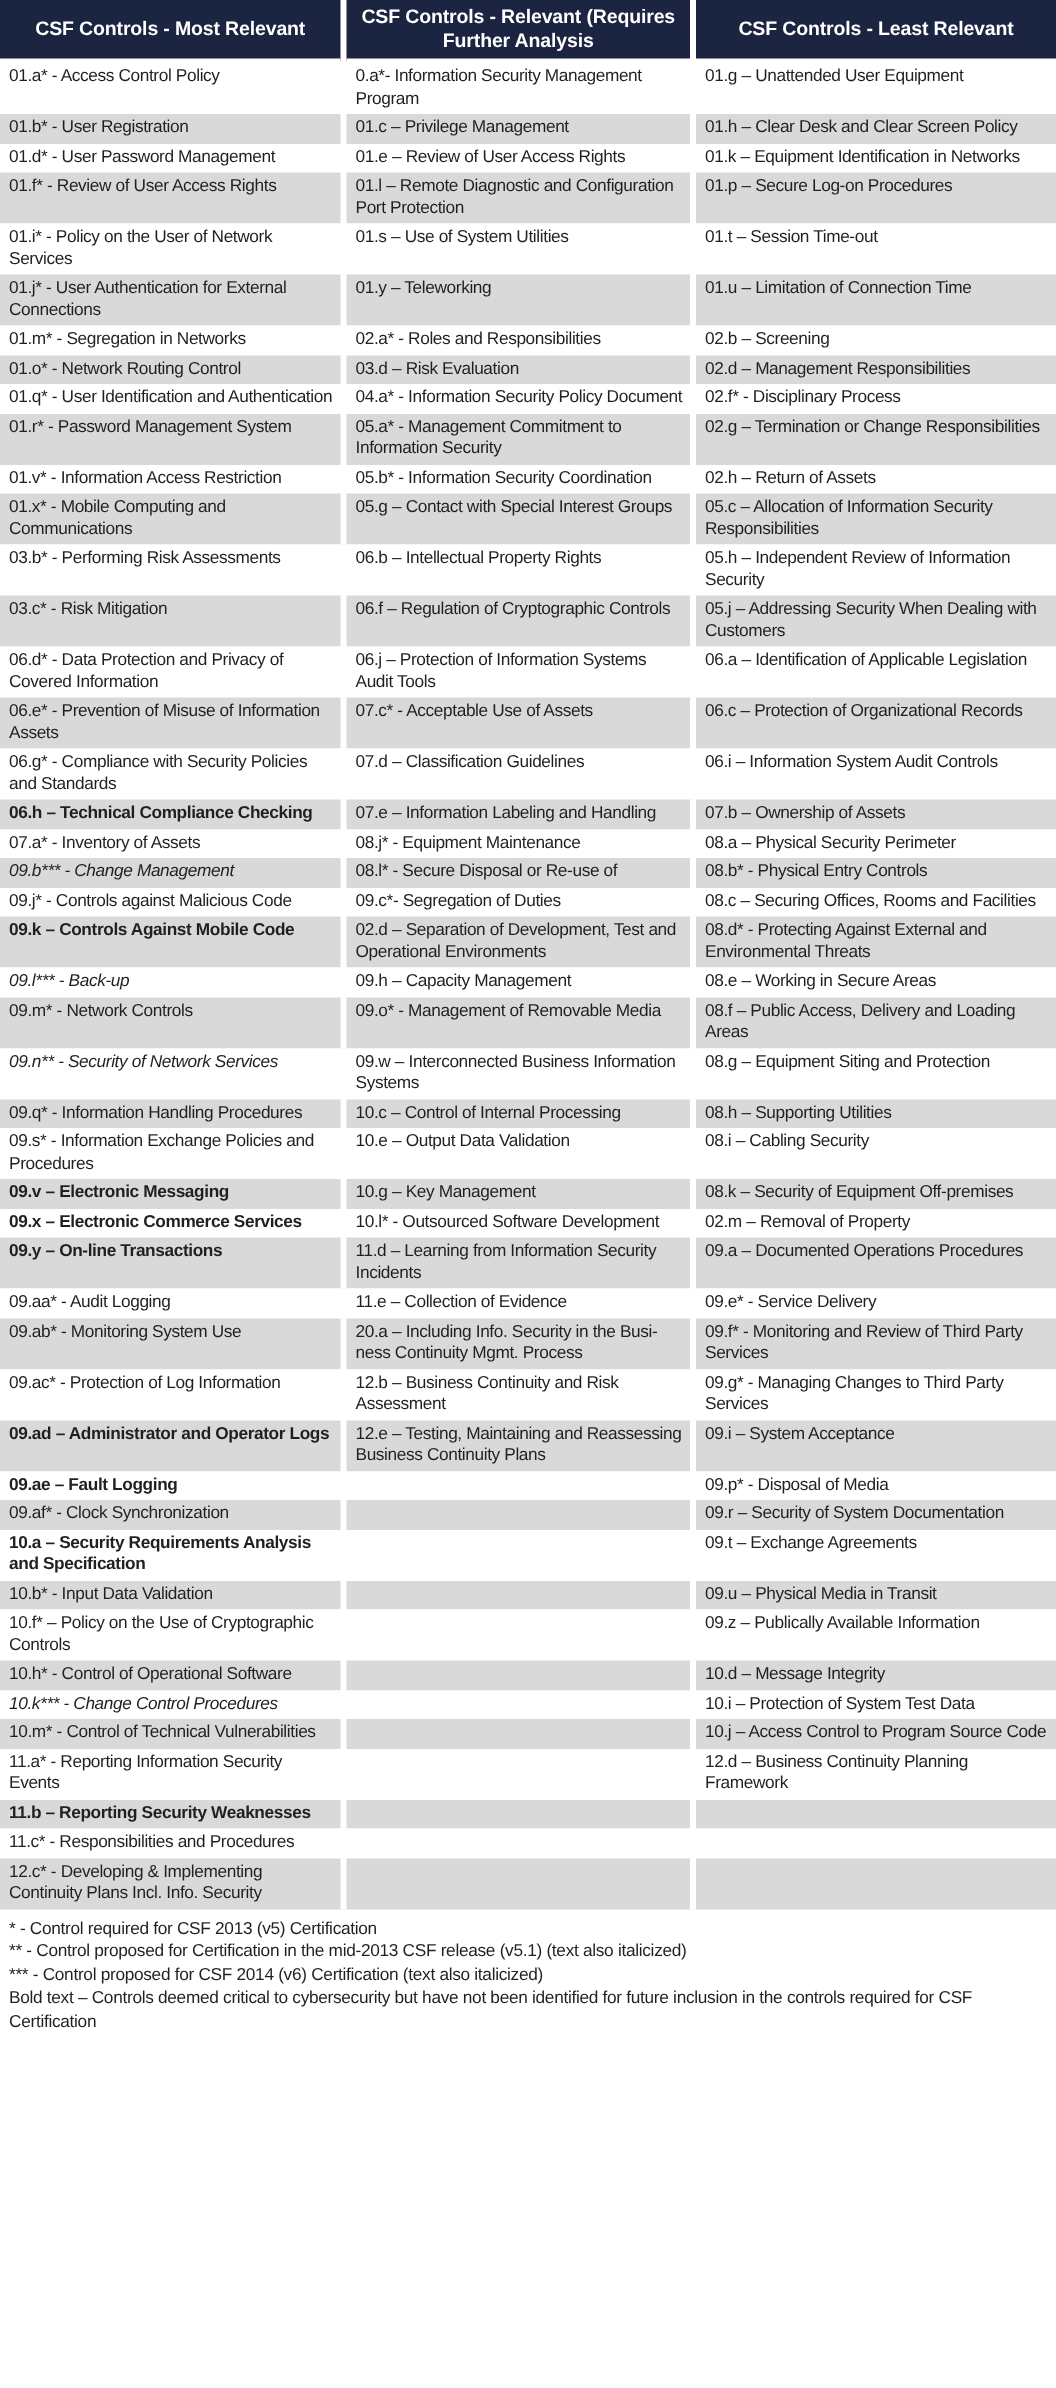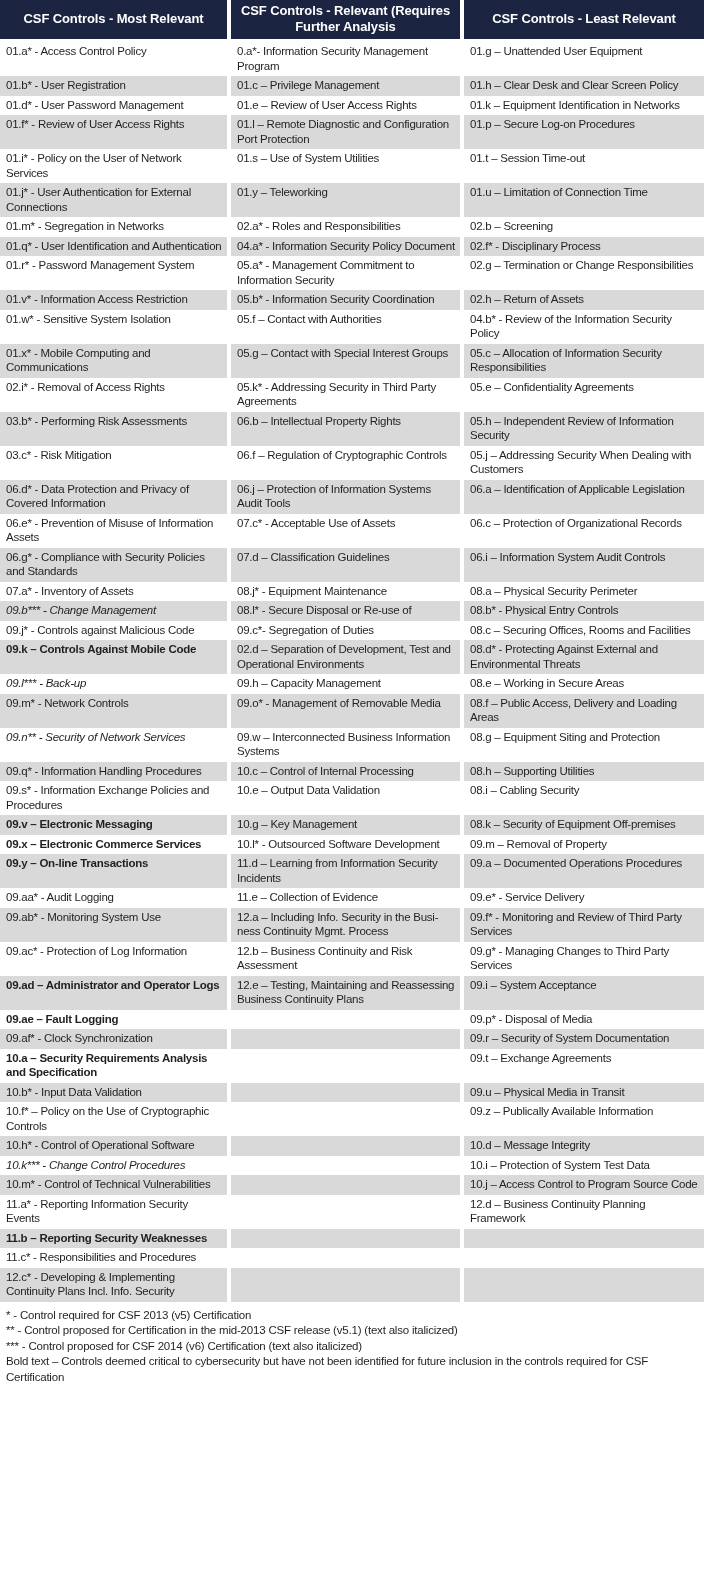"01.o* - Network Routing Control" tr { html: none -> <tr> <td>01.o* - Network Routing Control</td> <td>03.d – Risk Evaluation</td> <td>02.d – Management Responsibilities</td> </tr> }
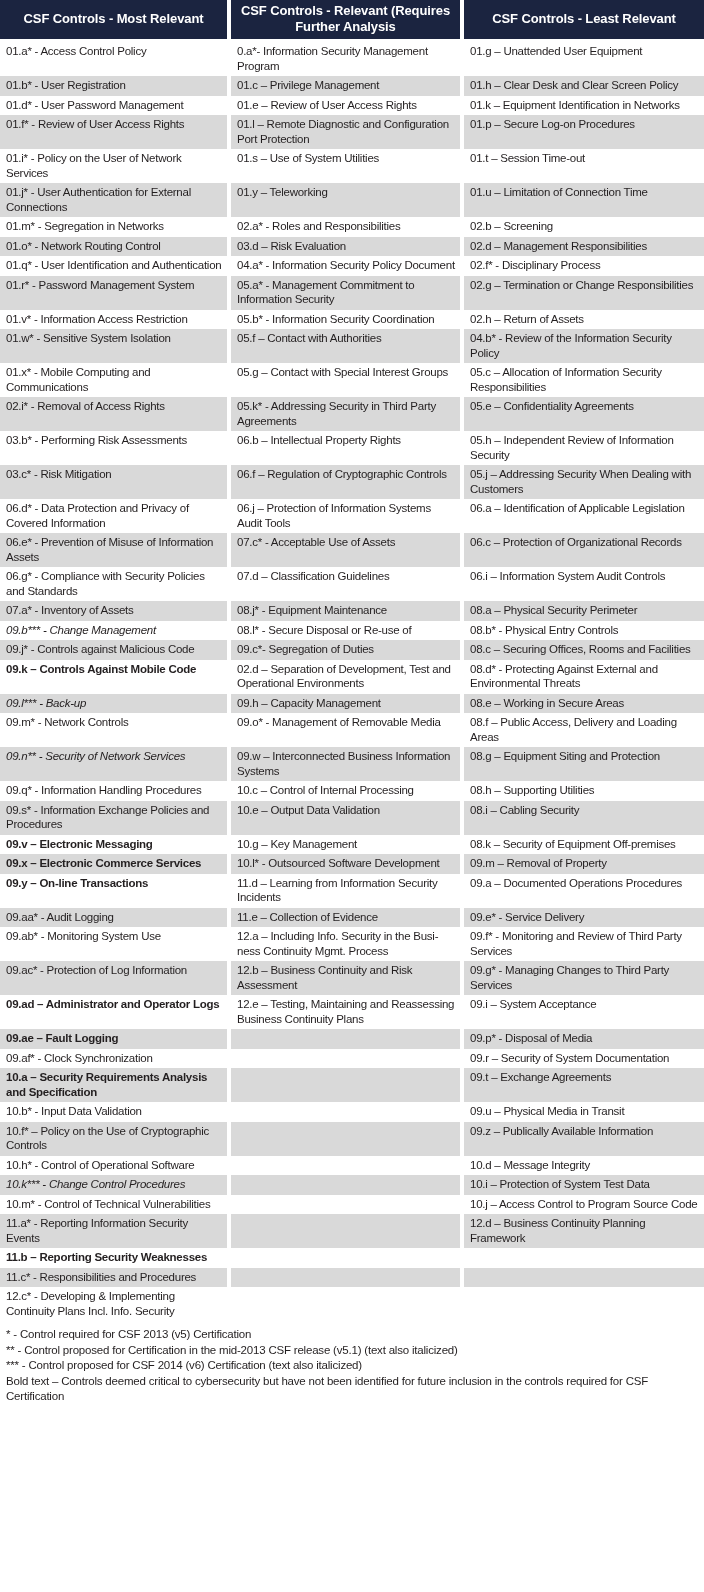"01.w* - Sensitive System Isolation" tr { html: <tr> <td>01.w* - Sensitive System Isolation</td> <td>05.f – Contact with Authorities</td> <td>04.b* - Review of the Information Security Policy</td> </tr> -> none }
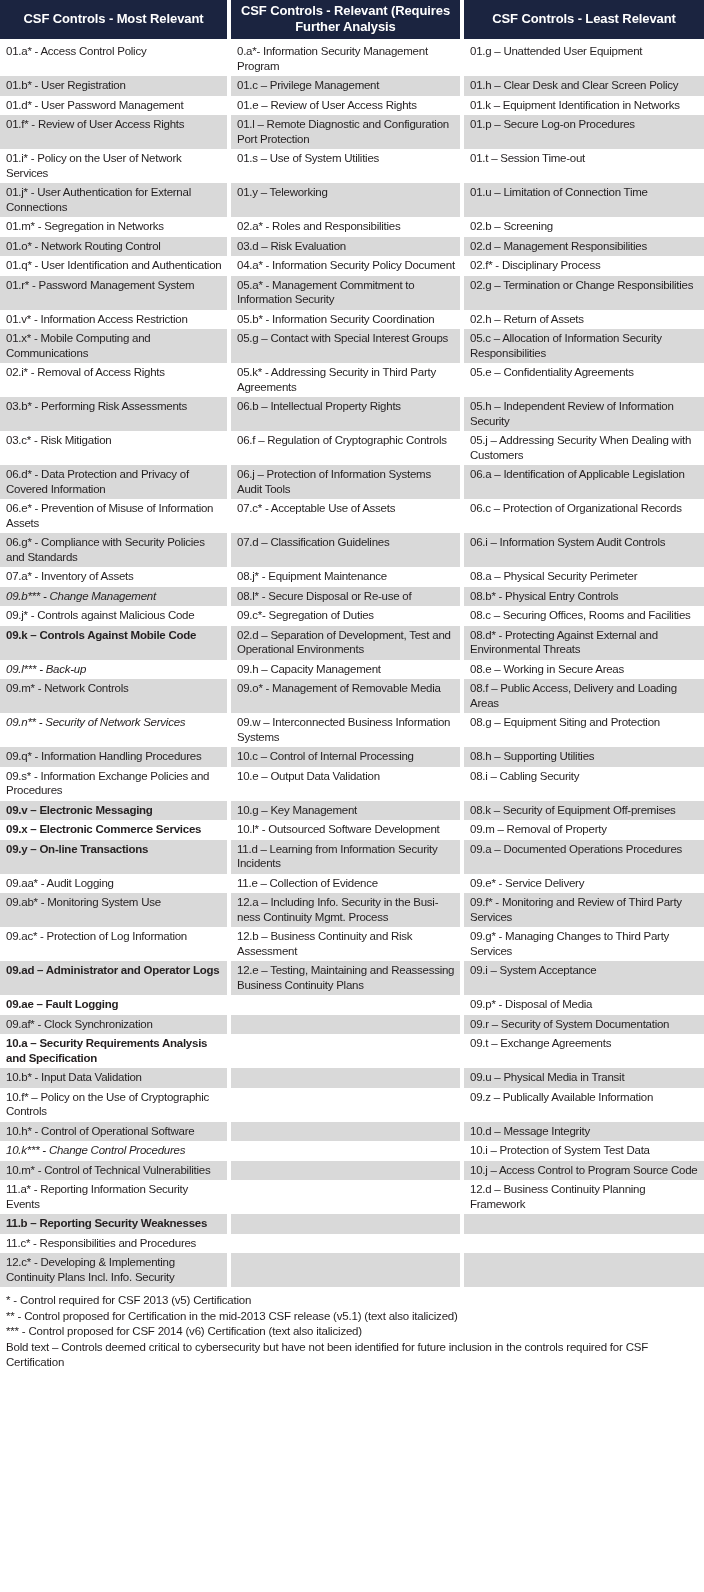"02.i* - Removal of Access" tr { html: <tr> <td>02.i* - Removal of Access Rights</td> <td>05.k* - Addressing Security in Third Party Agreements</td> <td>05.e – Confidentiality Agreements</td> </tr> -> none }
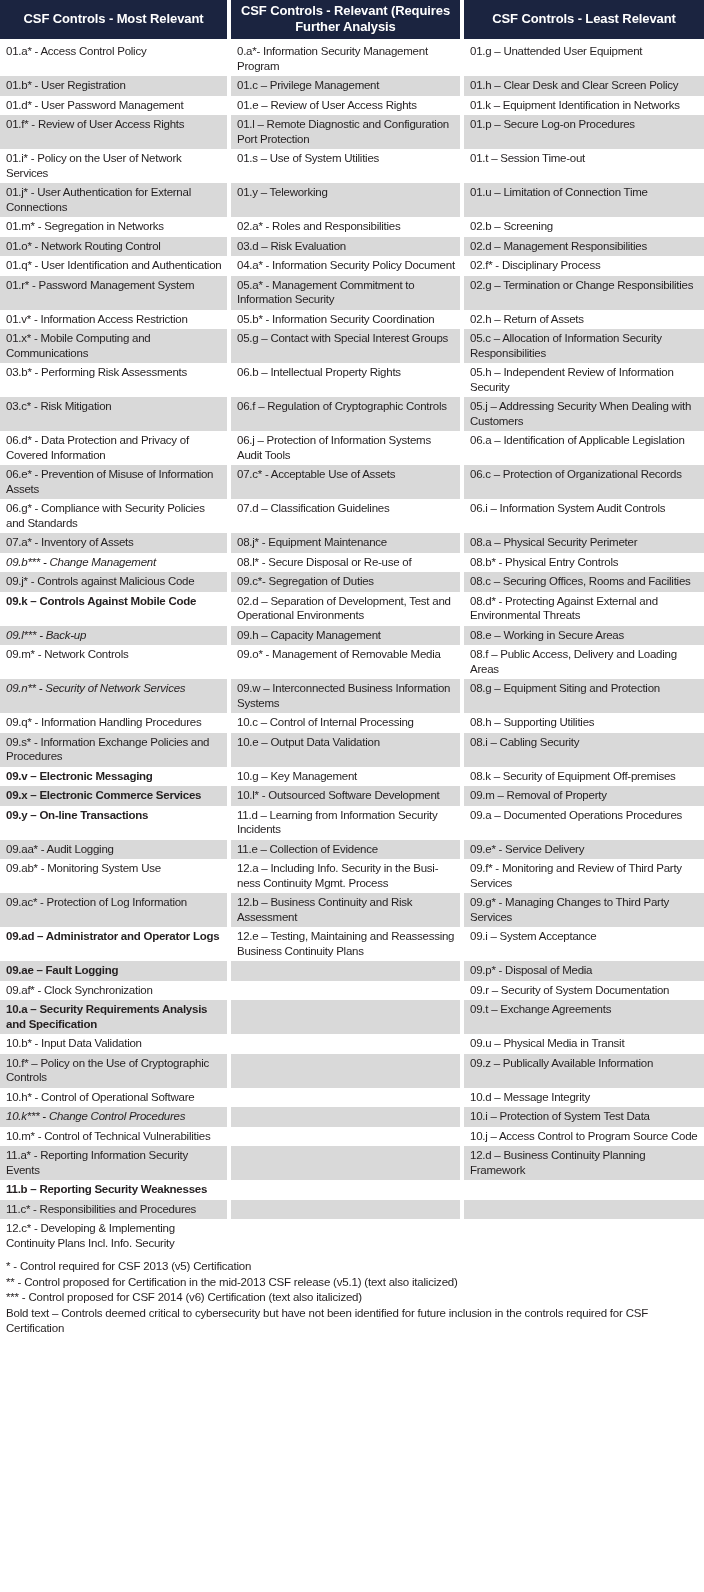"06.h – Technical Compliance Checking" tr { html: none -> <tr> <td>06.h – Technical Compliance Checking</td> <td>07.e – Information Labeling and Handling</td> <td>07.b – Ownership of Assets</td> </tr> }
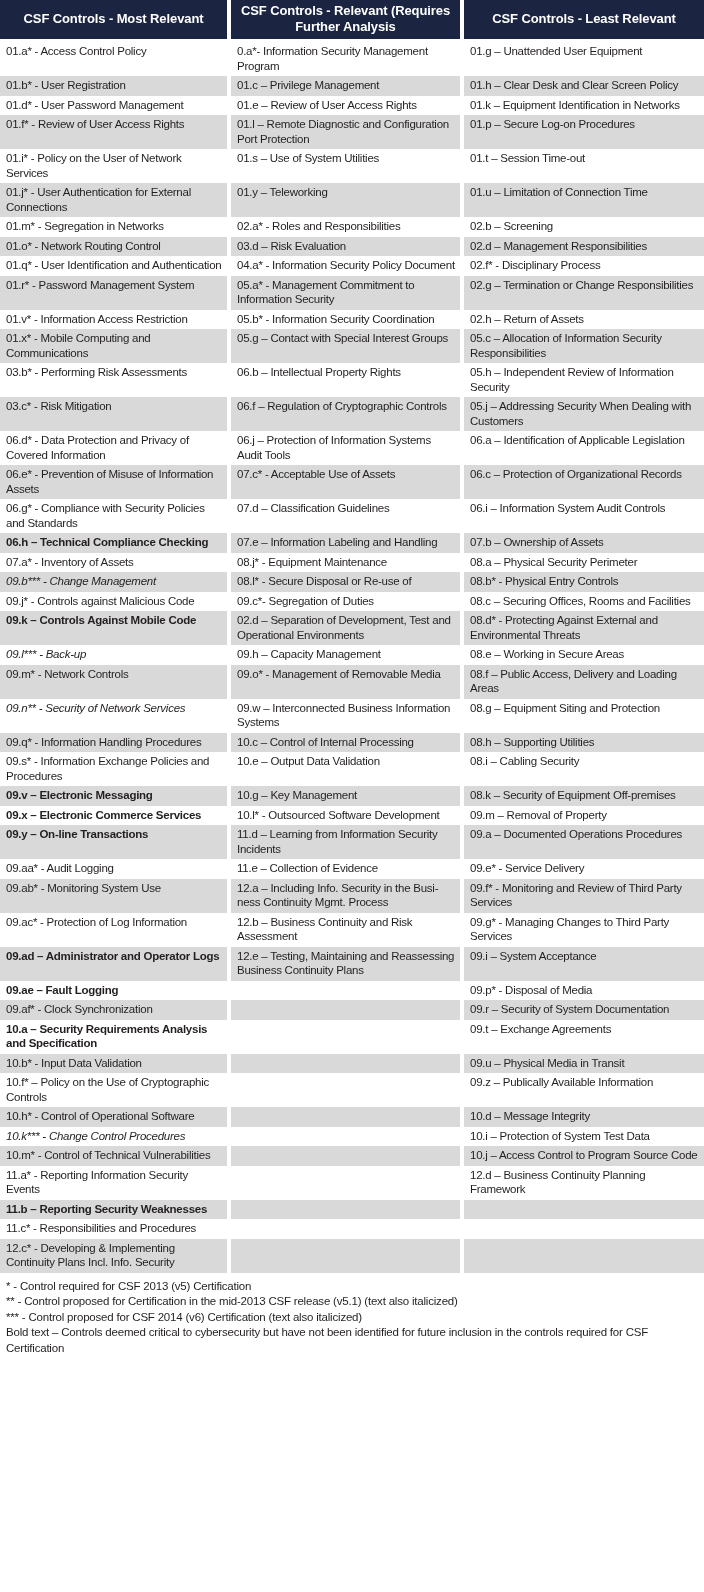"09.m – Removal of Property" td { text: 09.m -> 02.m }
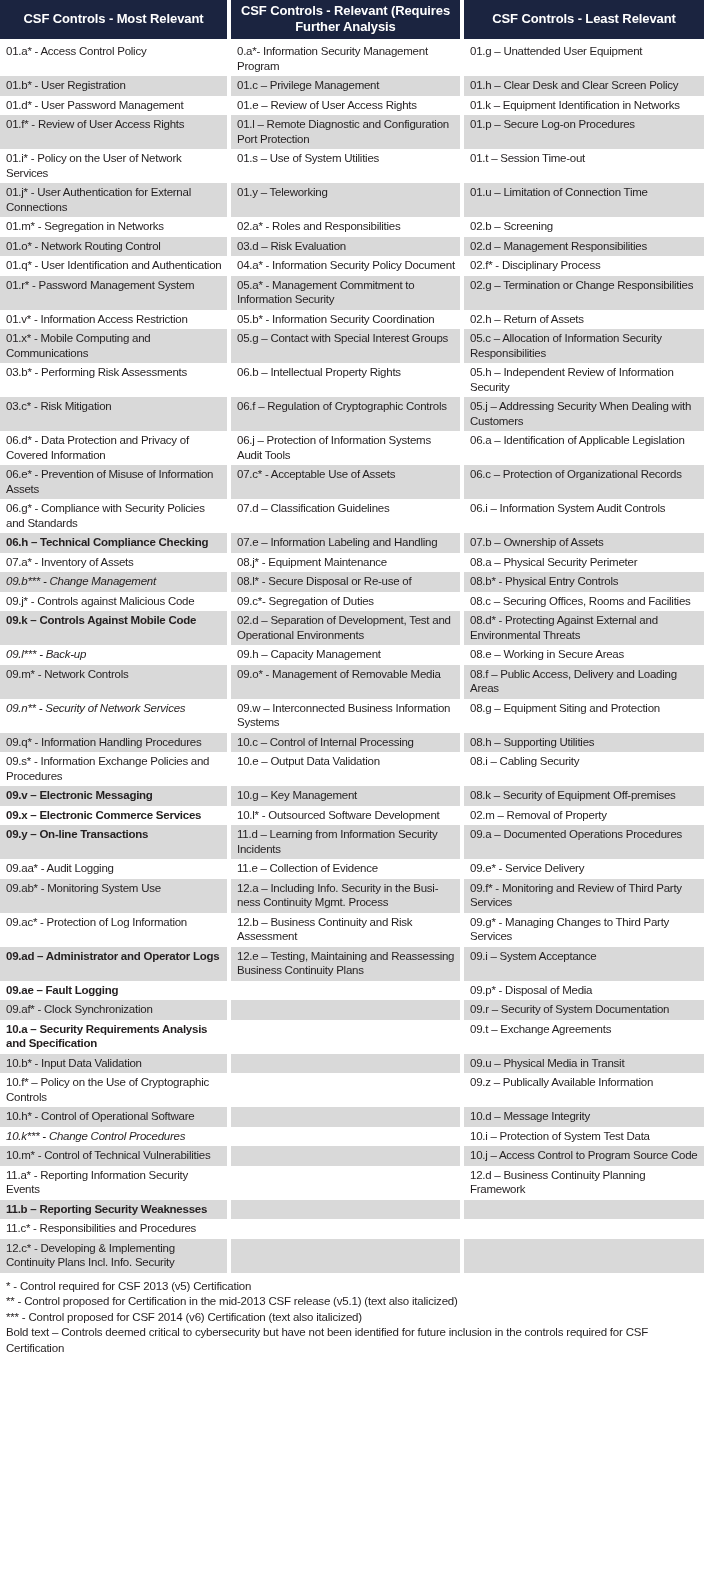"12.a – Including Info. Security" td { text: 12.a -> 20.a }
